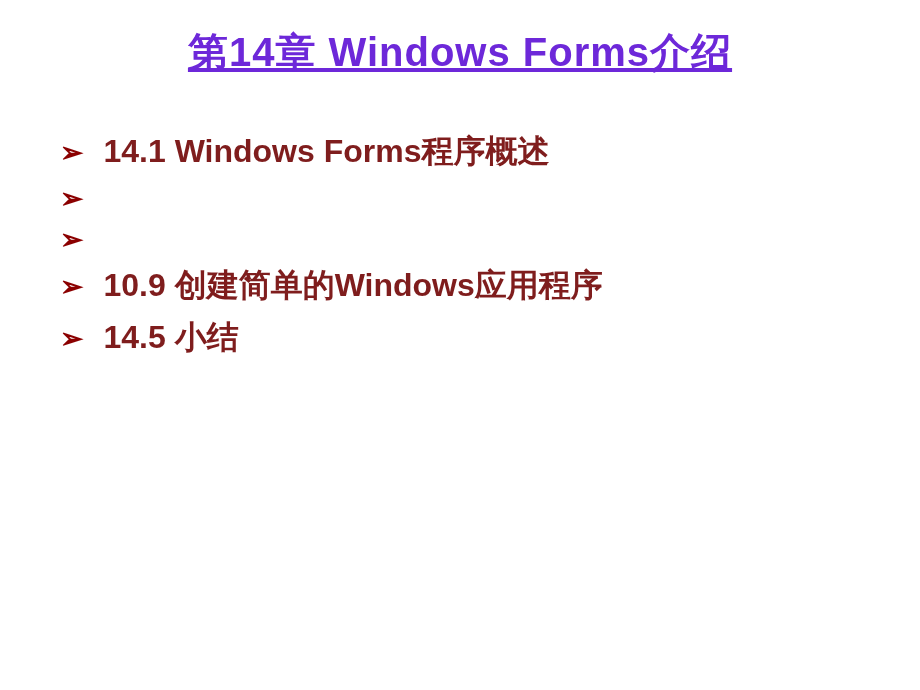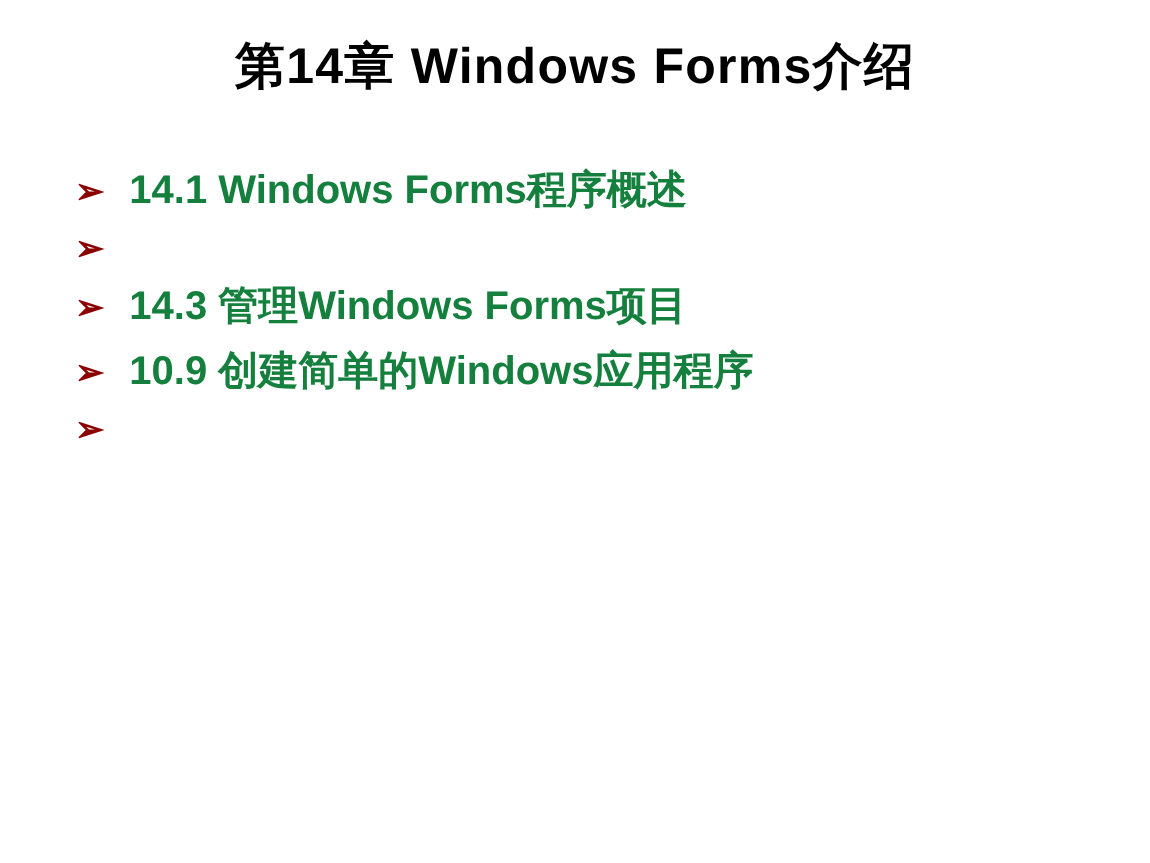"第14章 Windows Forms介绍" .title { color: #000000 -> #6d28d9; text-decoration: none -> underline }
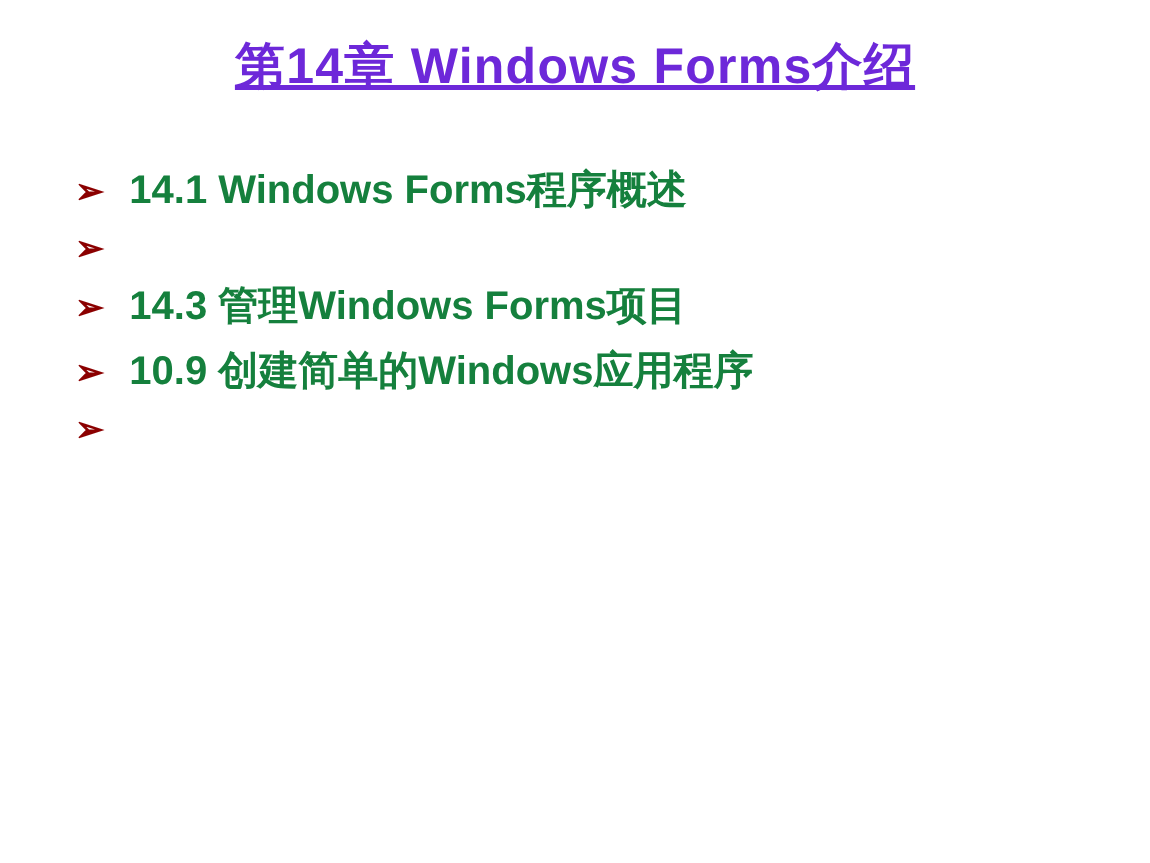"14.1 Windows Forms程序概述" .item-text { color: #15803d -> #7f1d1d }
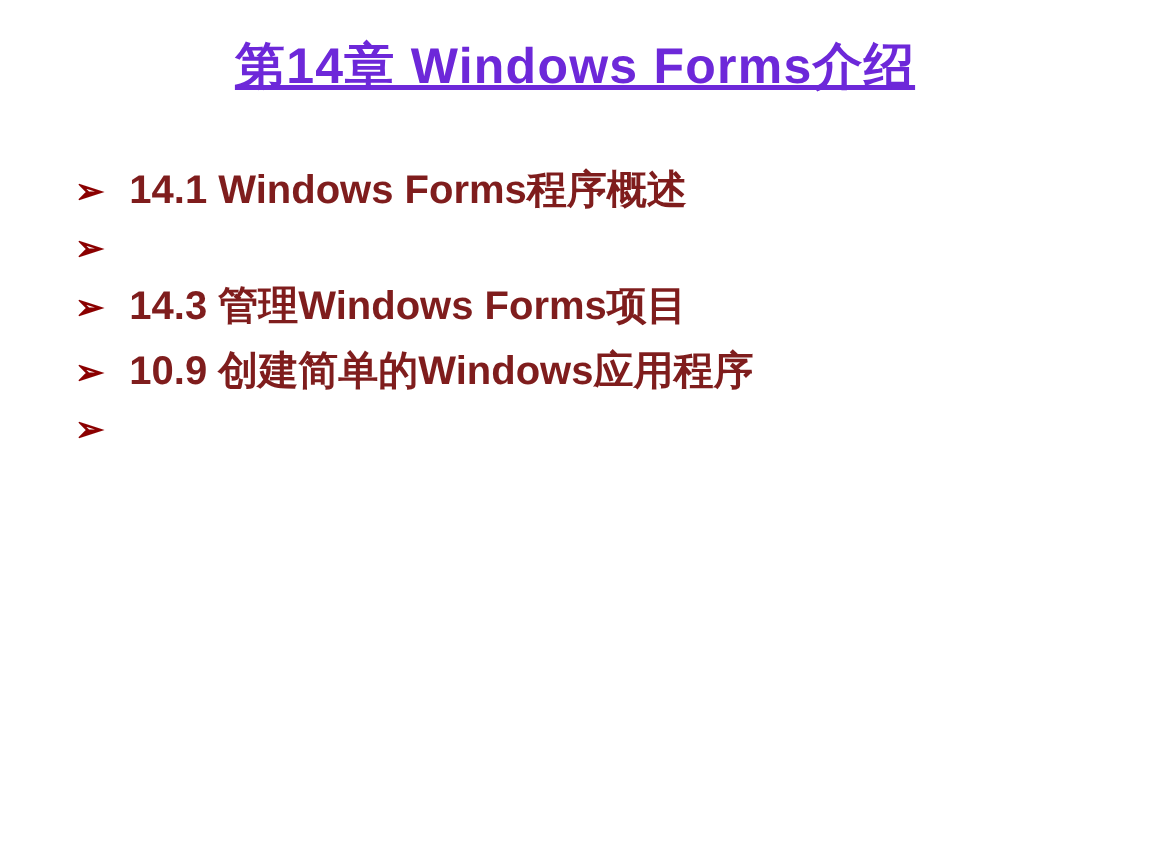"14.3 管理Windows Forms项目" span.item-text { html: <span>14.3 管理Windows Forms项目</span> -> none }
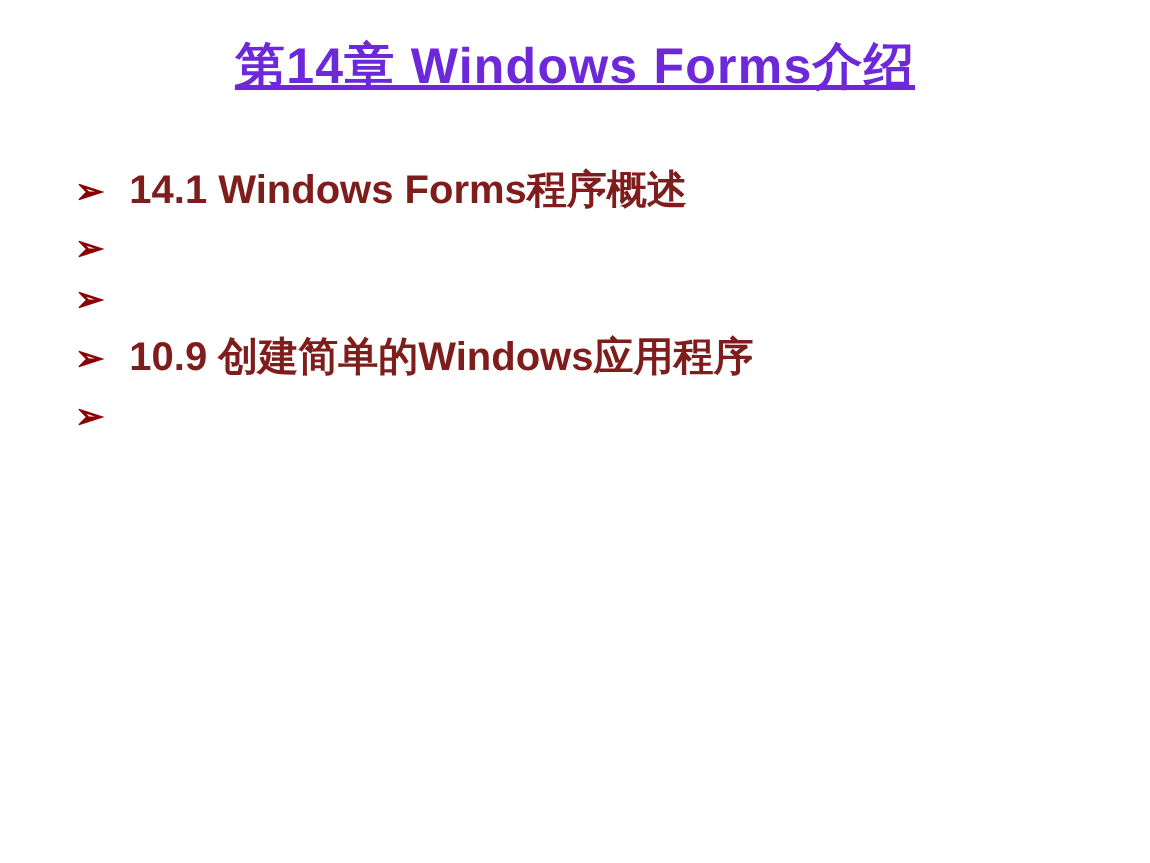"14.5 小结" span.item-text { html: none -> <span>14.5 小结</span> }
